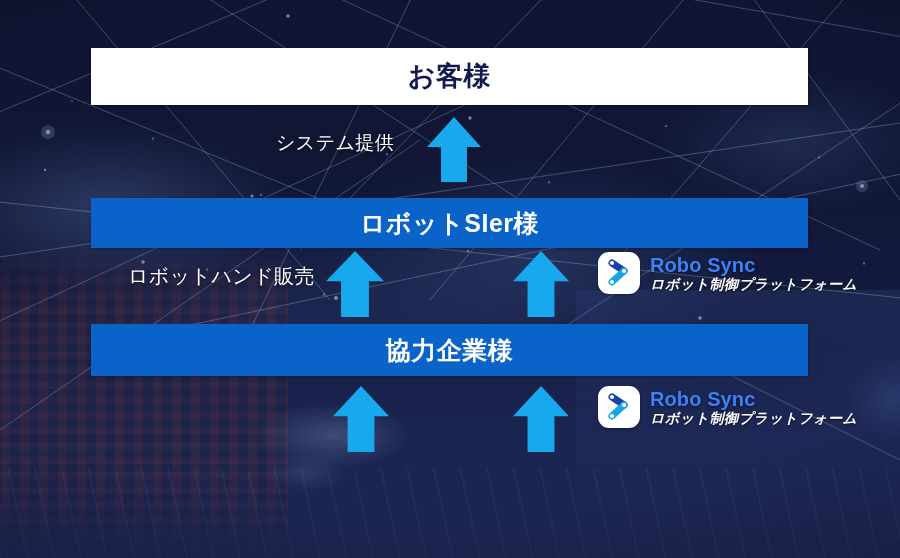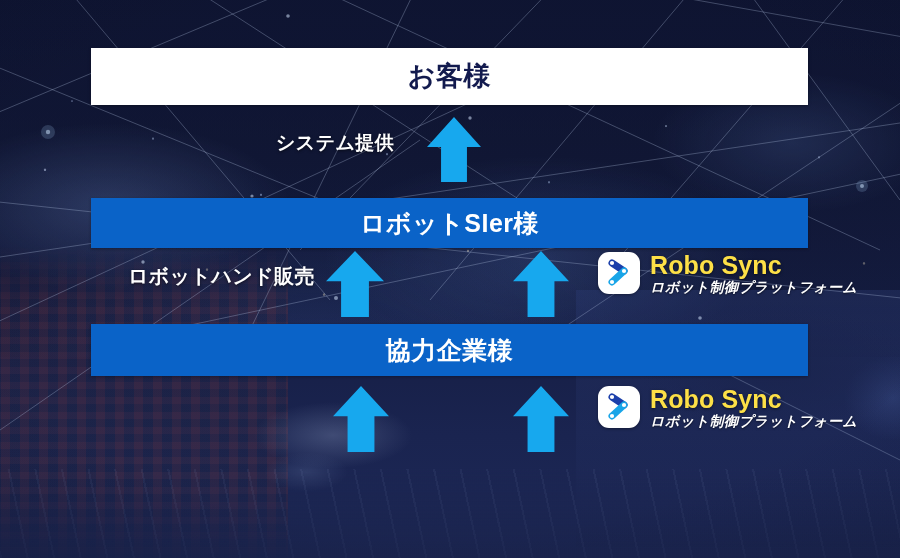"システム提供" .caption { font-weight: bold -> normal }
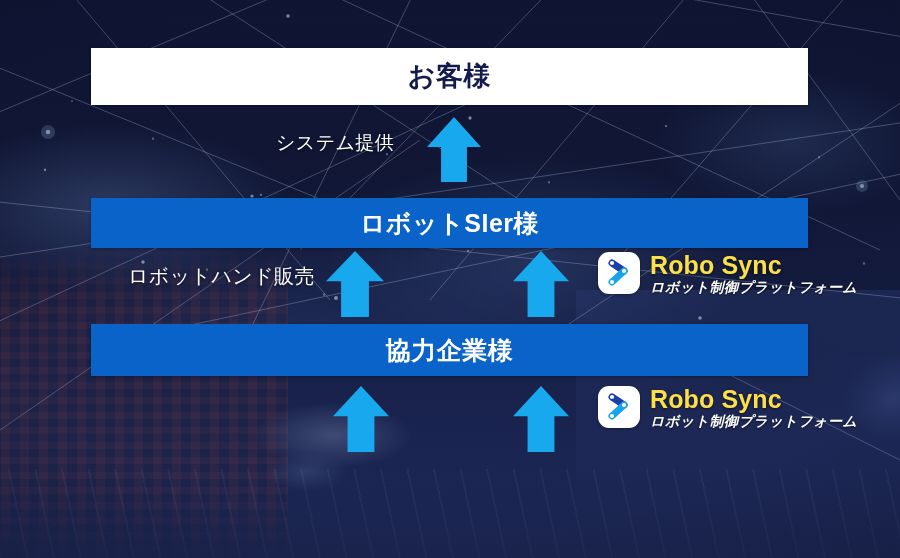"Robo Sync" .rs-title { color: #fde047 -> #3b82f6; font-size: 25px -> 20px }
